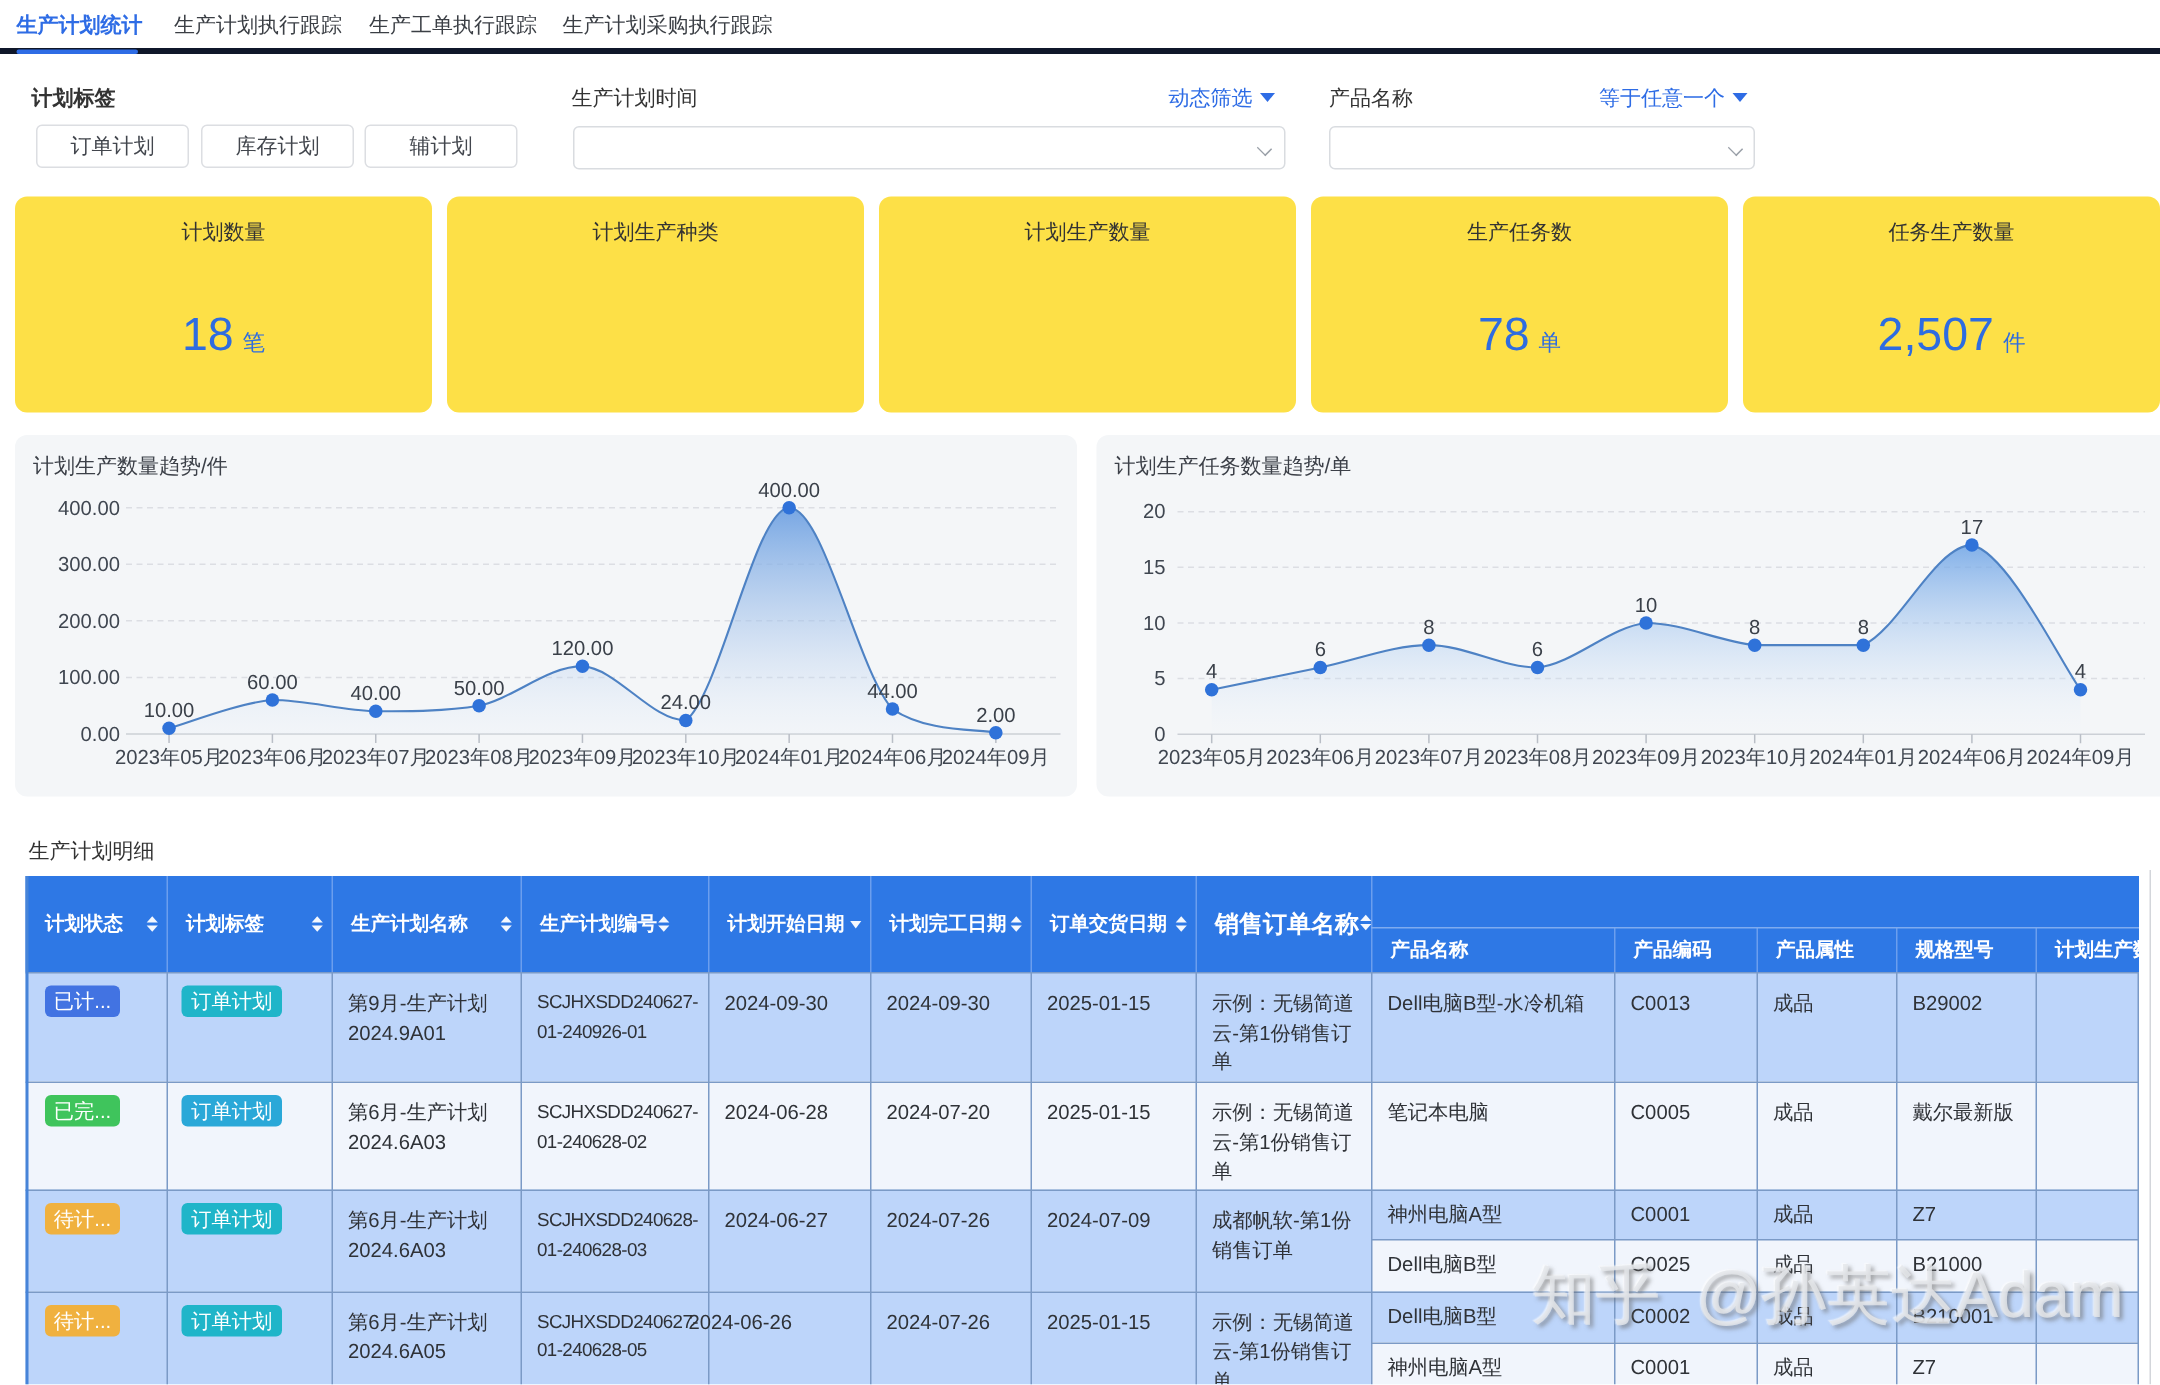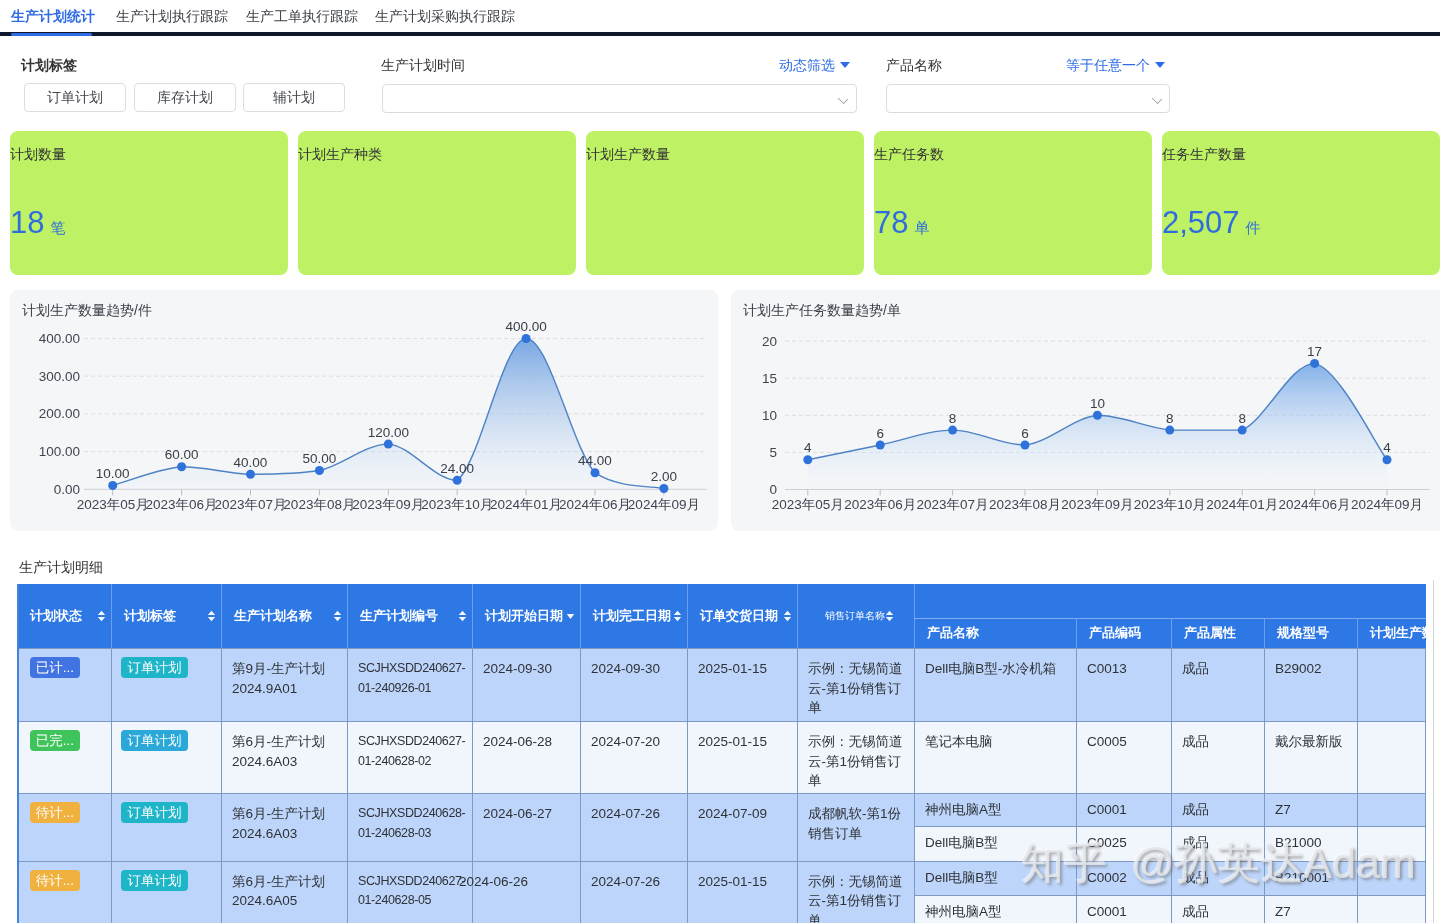"计划数量" .scard { background: #bef264 -> #fde047; text-align: none -> center }
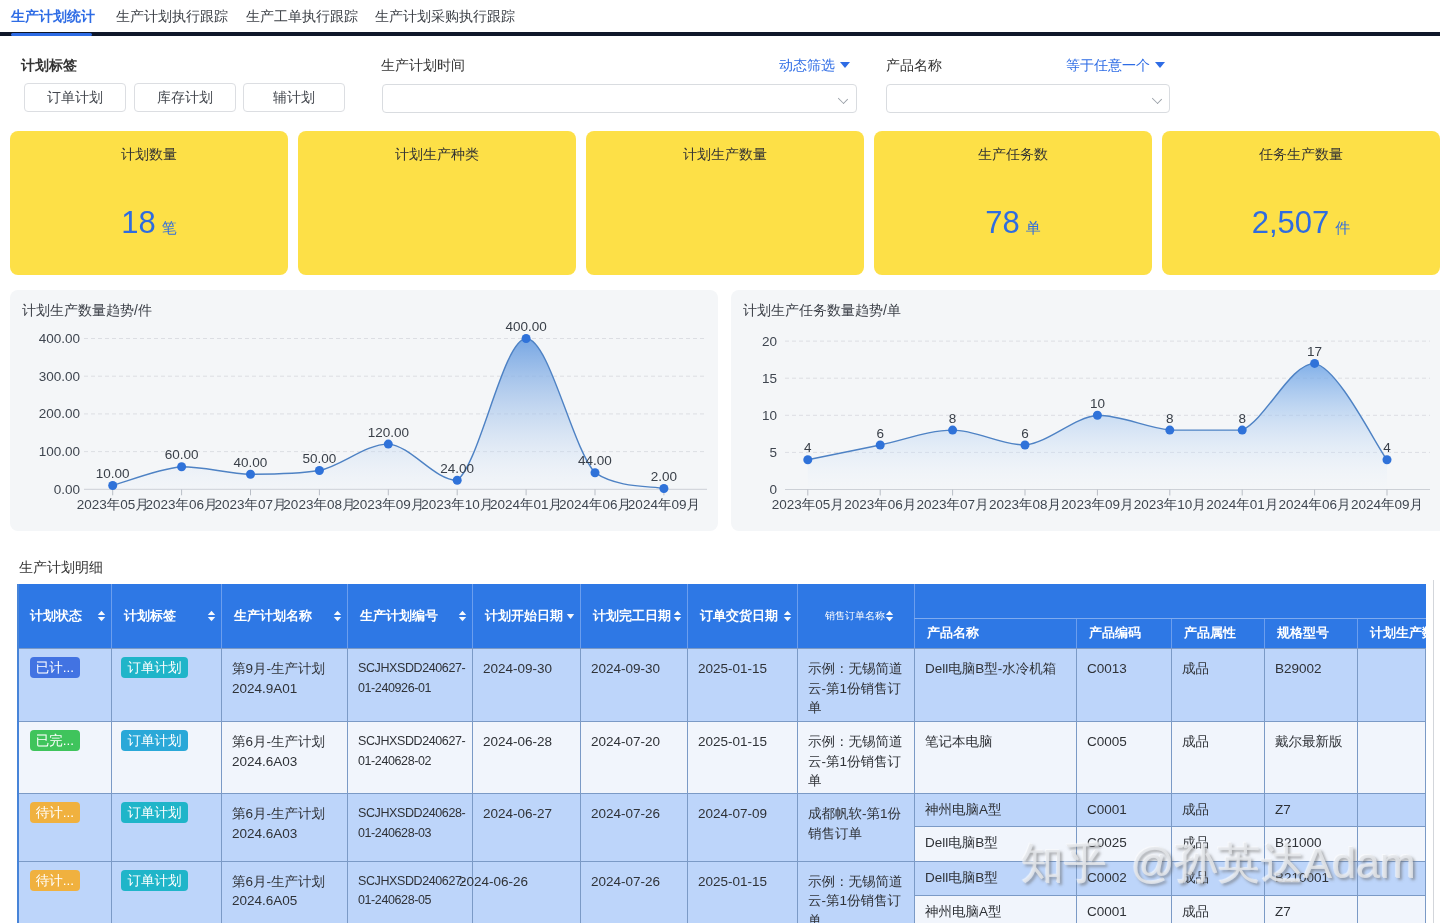"生产计划编号" div.abs { justify-content: space-between -> flex-start }
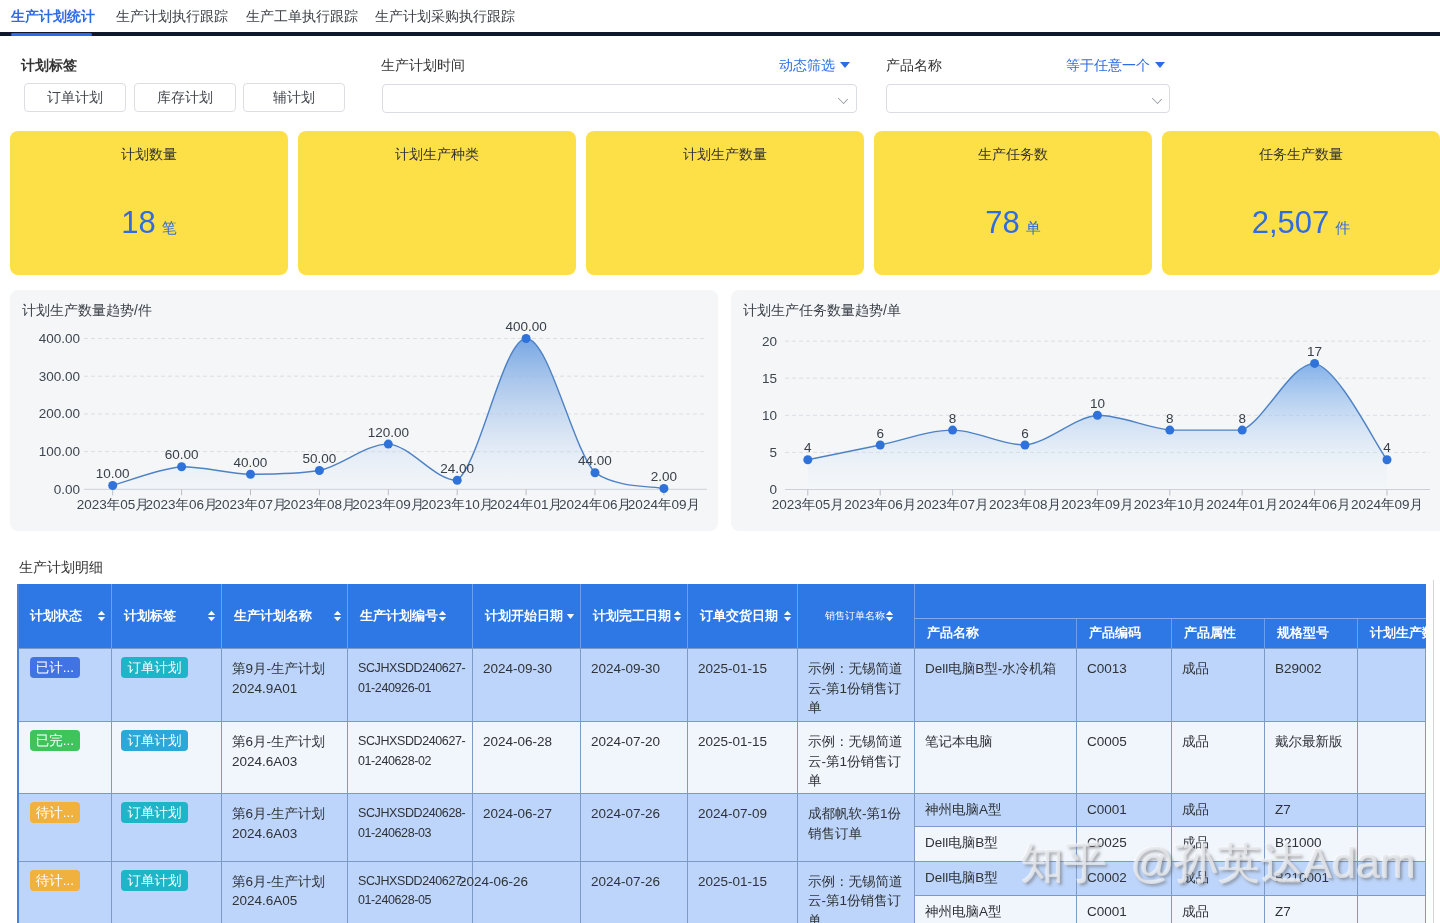"销售订单名称" div.abs { font-size: 10px -> 16px; font-weight: normal -> bold; justify-content: center -> flex-start }
